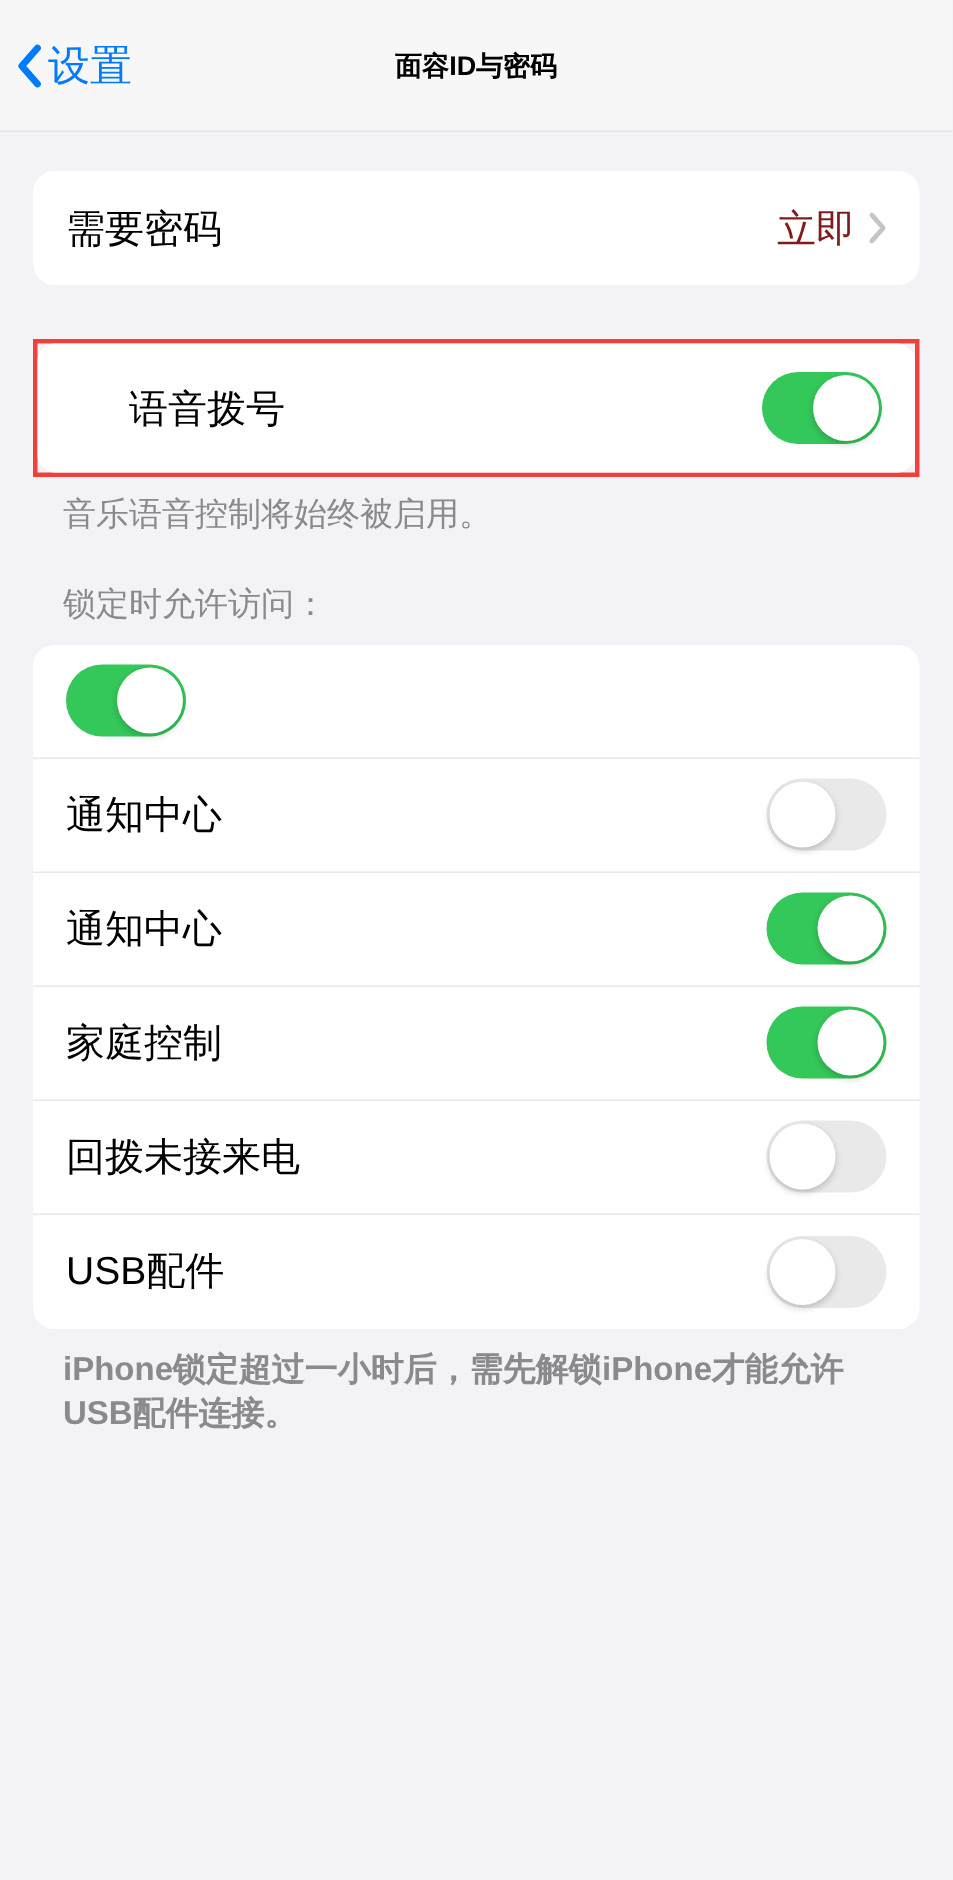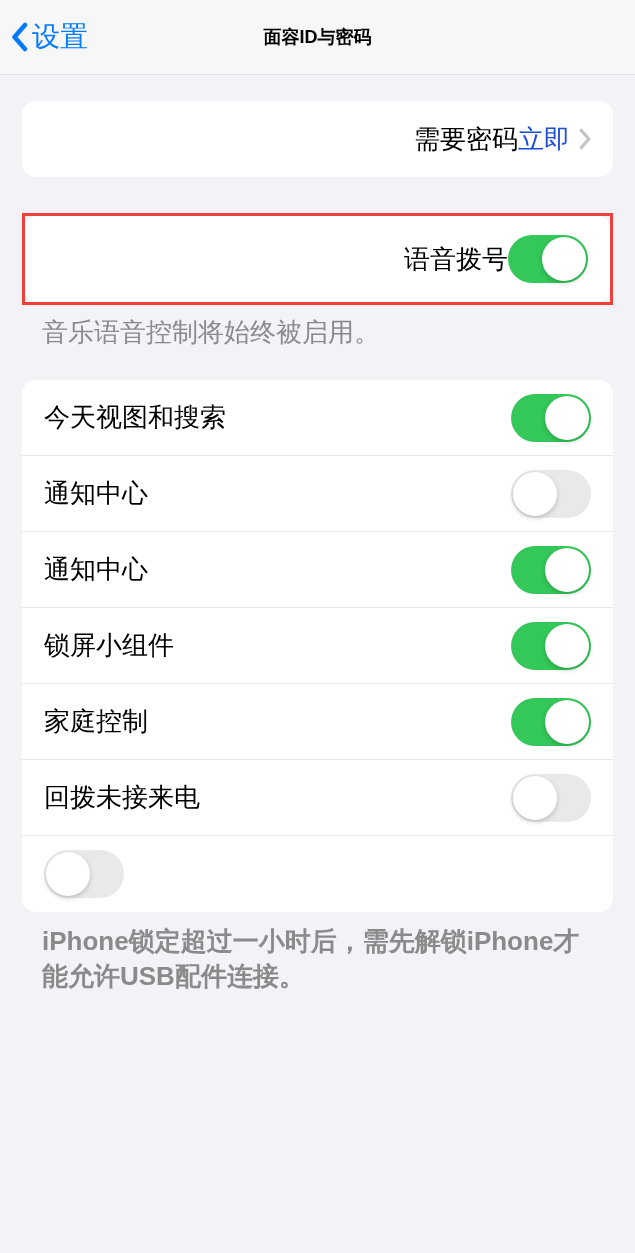"设置" .header { height: 75px -> 88px }
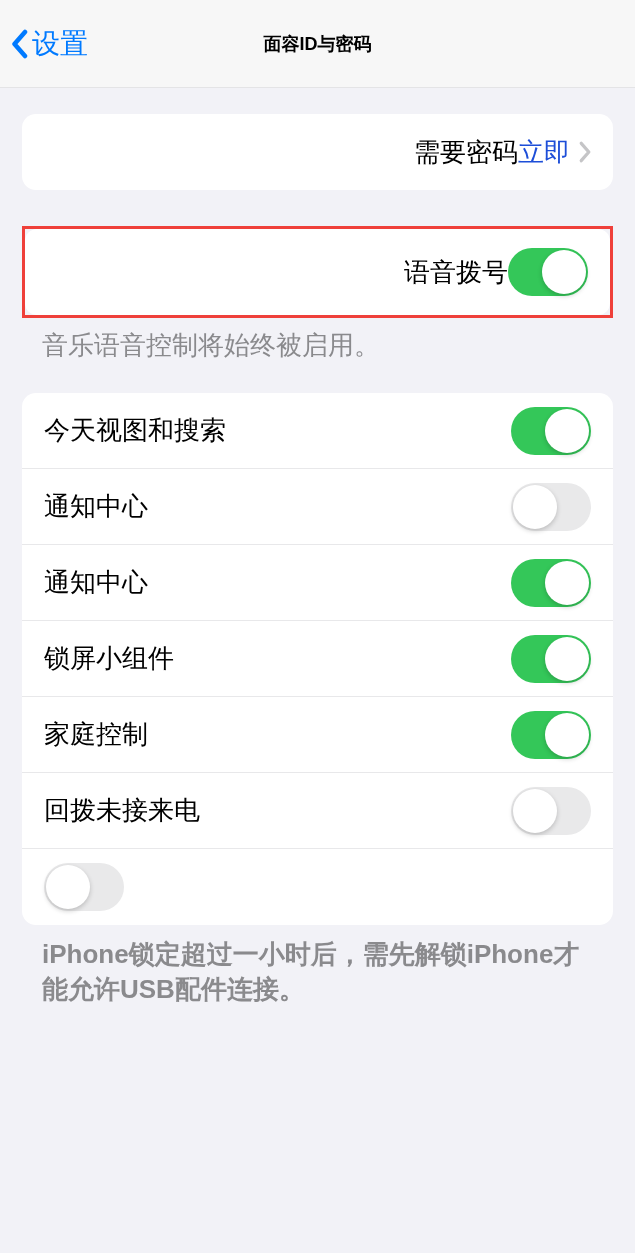"需要密码" .group .row:last-child { text-align: right -> none }
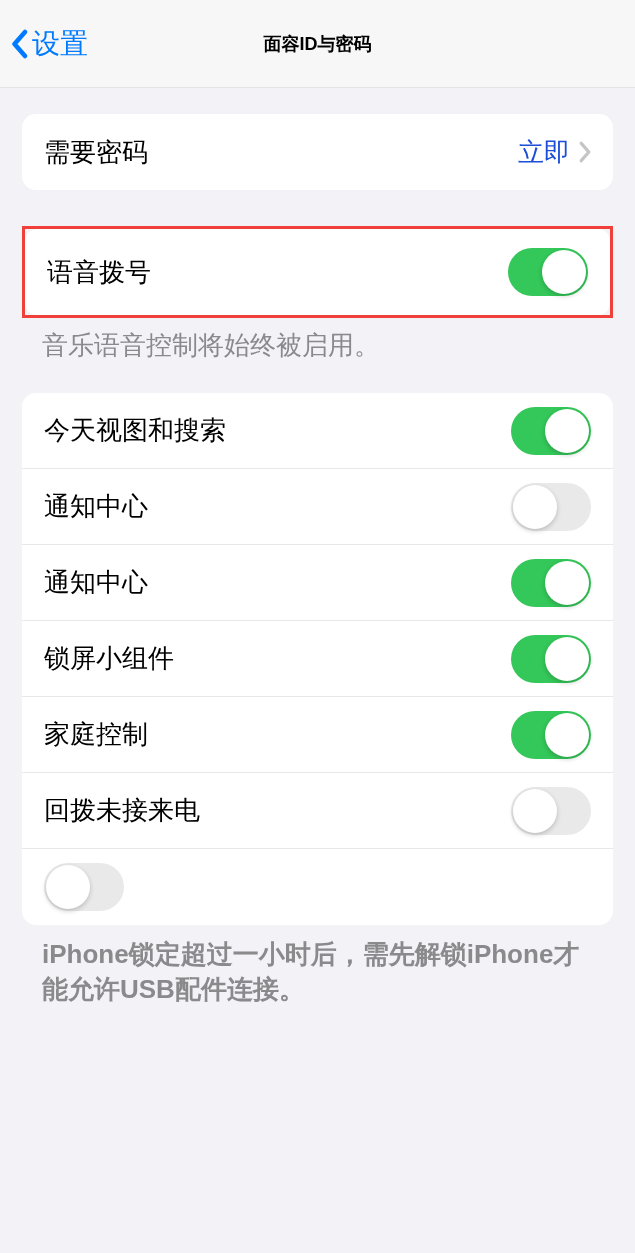"立即" .row-value { color: #1d4ed8 -> #7f1d1d }
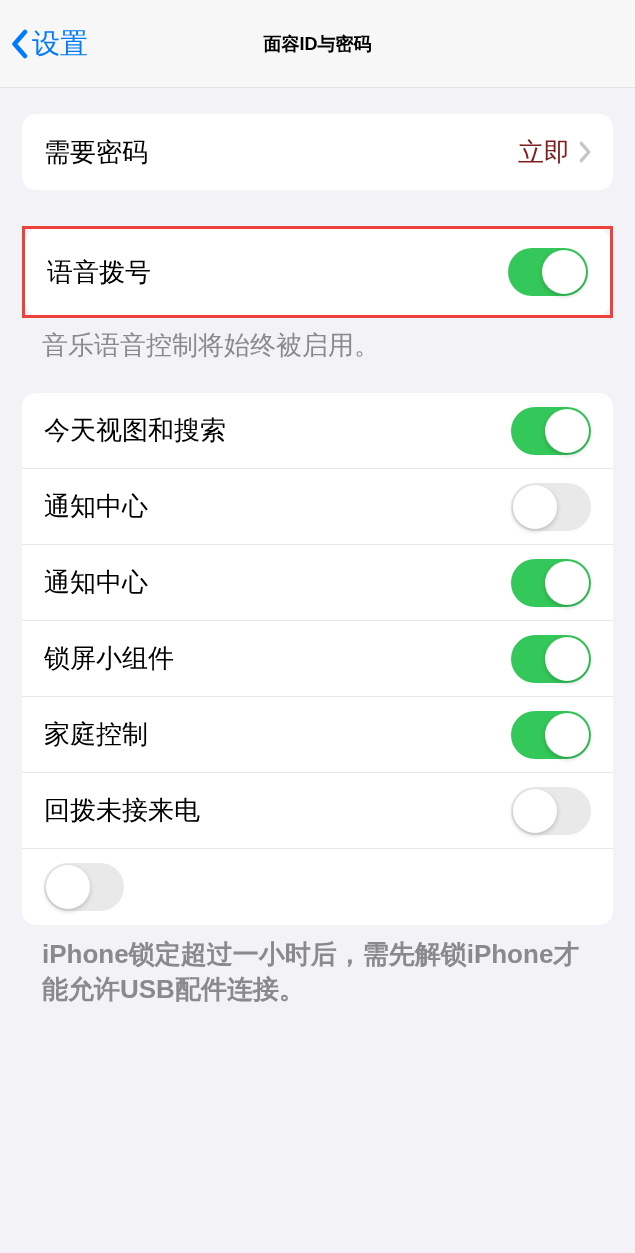"语音拨号" .highlight-red .group { padding-left: none -> 39px }
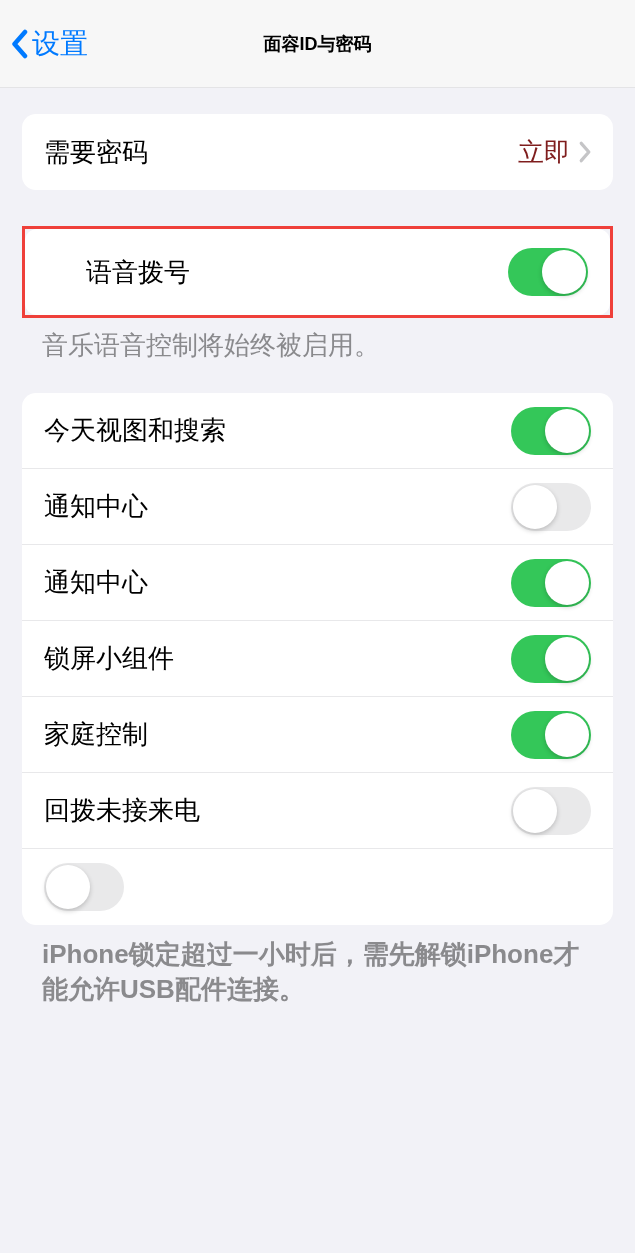"音乐语音控制将始终被启用。" .footer-text { font-size: 26px -> 22px }
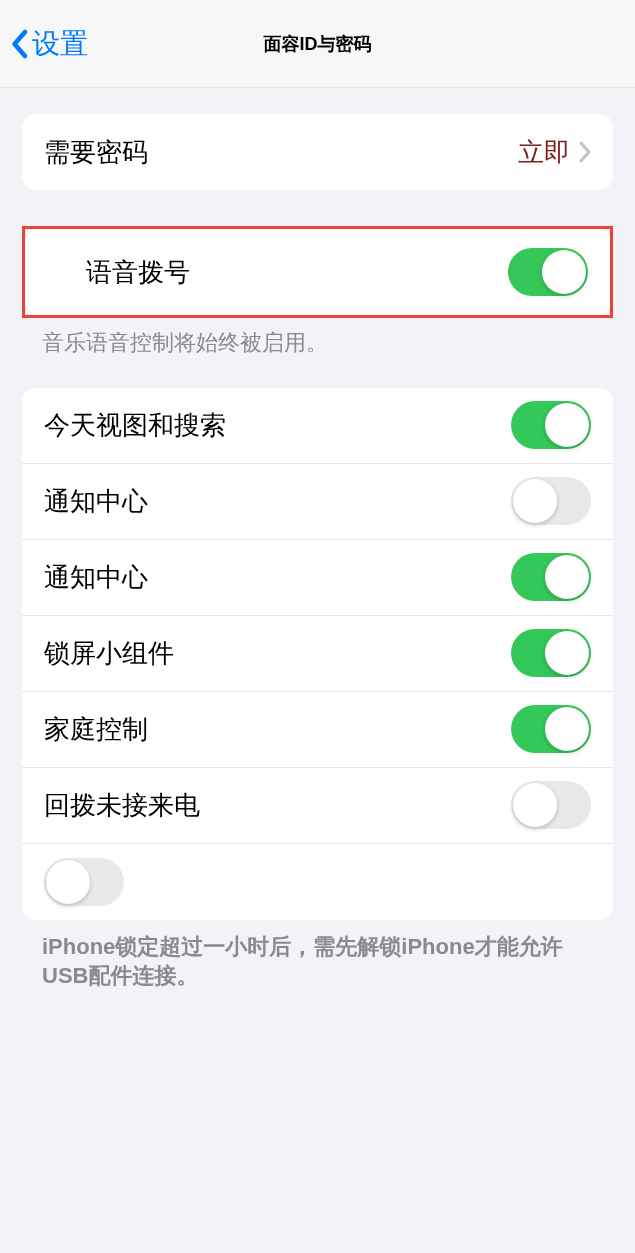"锁定时允许访问：" div.header-text { html: none -> <div>锁定时允许访问：</div> }
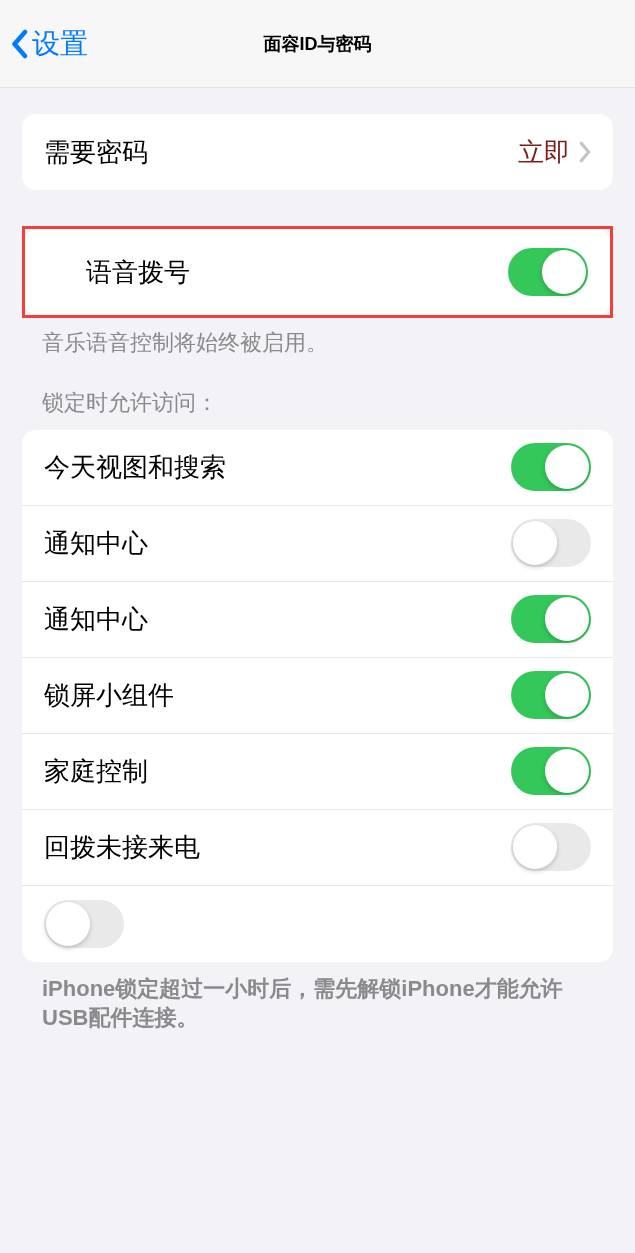"今天视图和搜索" div.row-label { html: <div>今天视图和搜索</div> -> none }
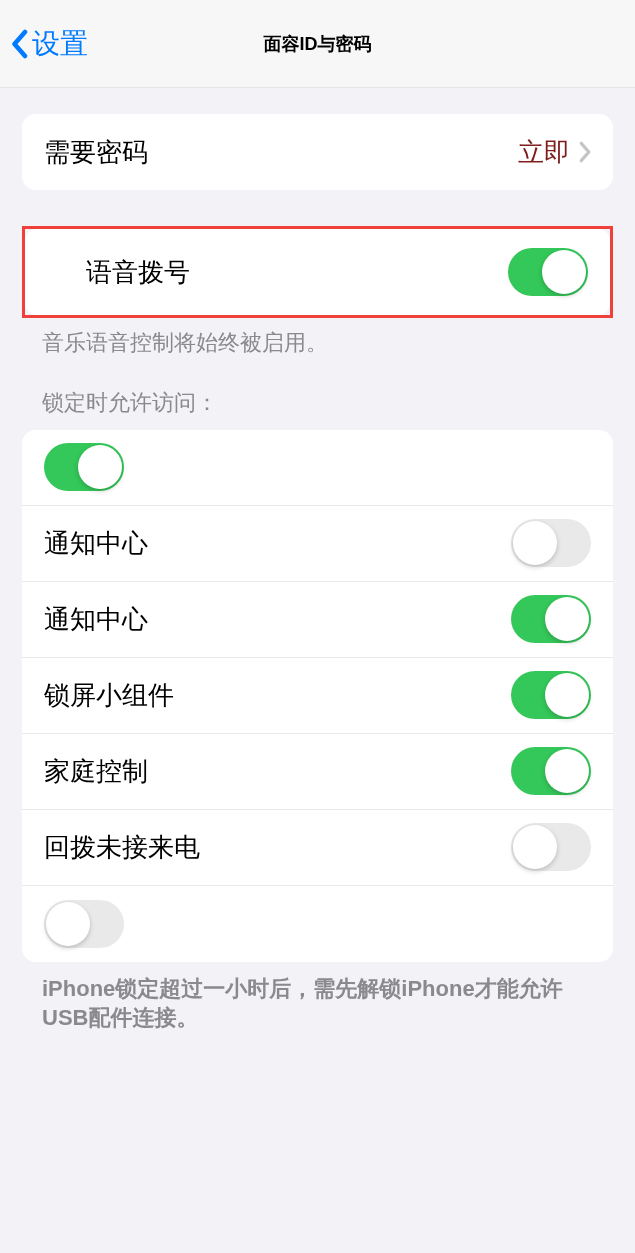"锁屏小组件" div.row { html: <div> <div>锁屏小组件</div> <div> <div></div> </div> </div> -> none }
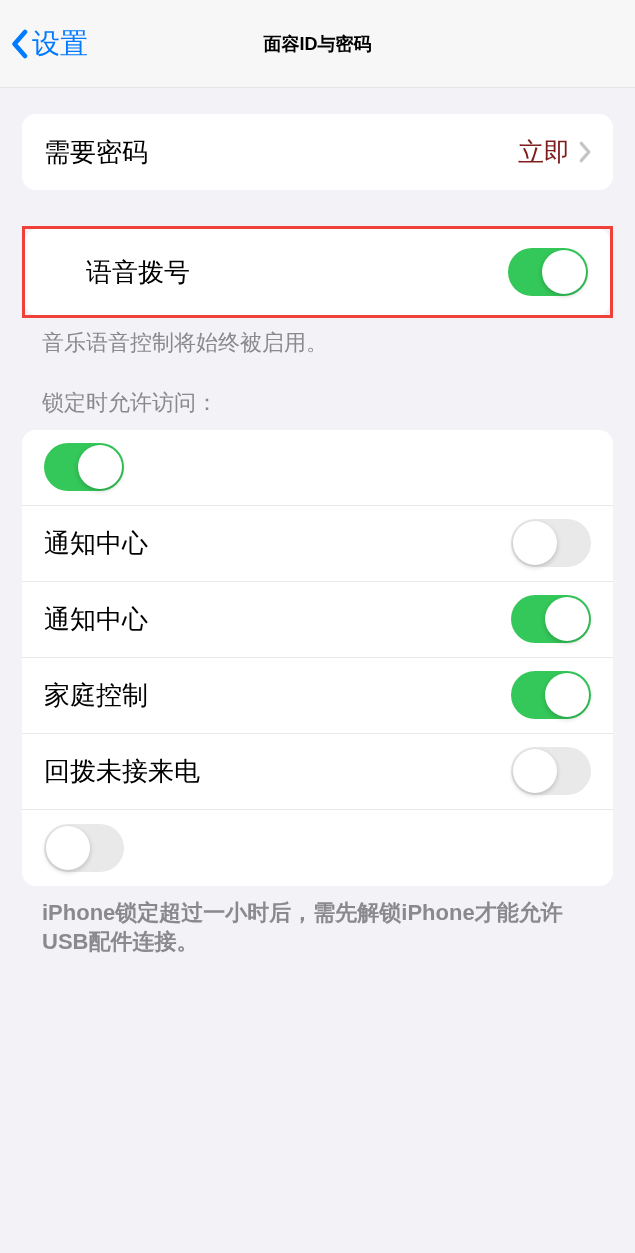"USB配件" div.row-label { html: none -> <div>USB配件</div> }
